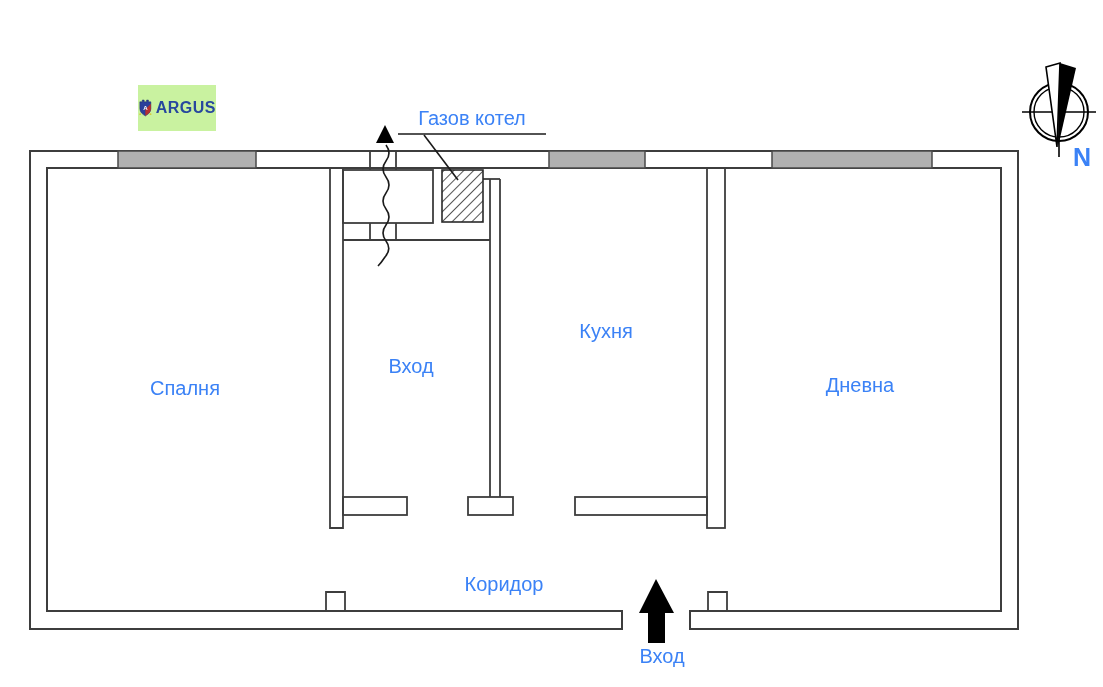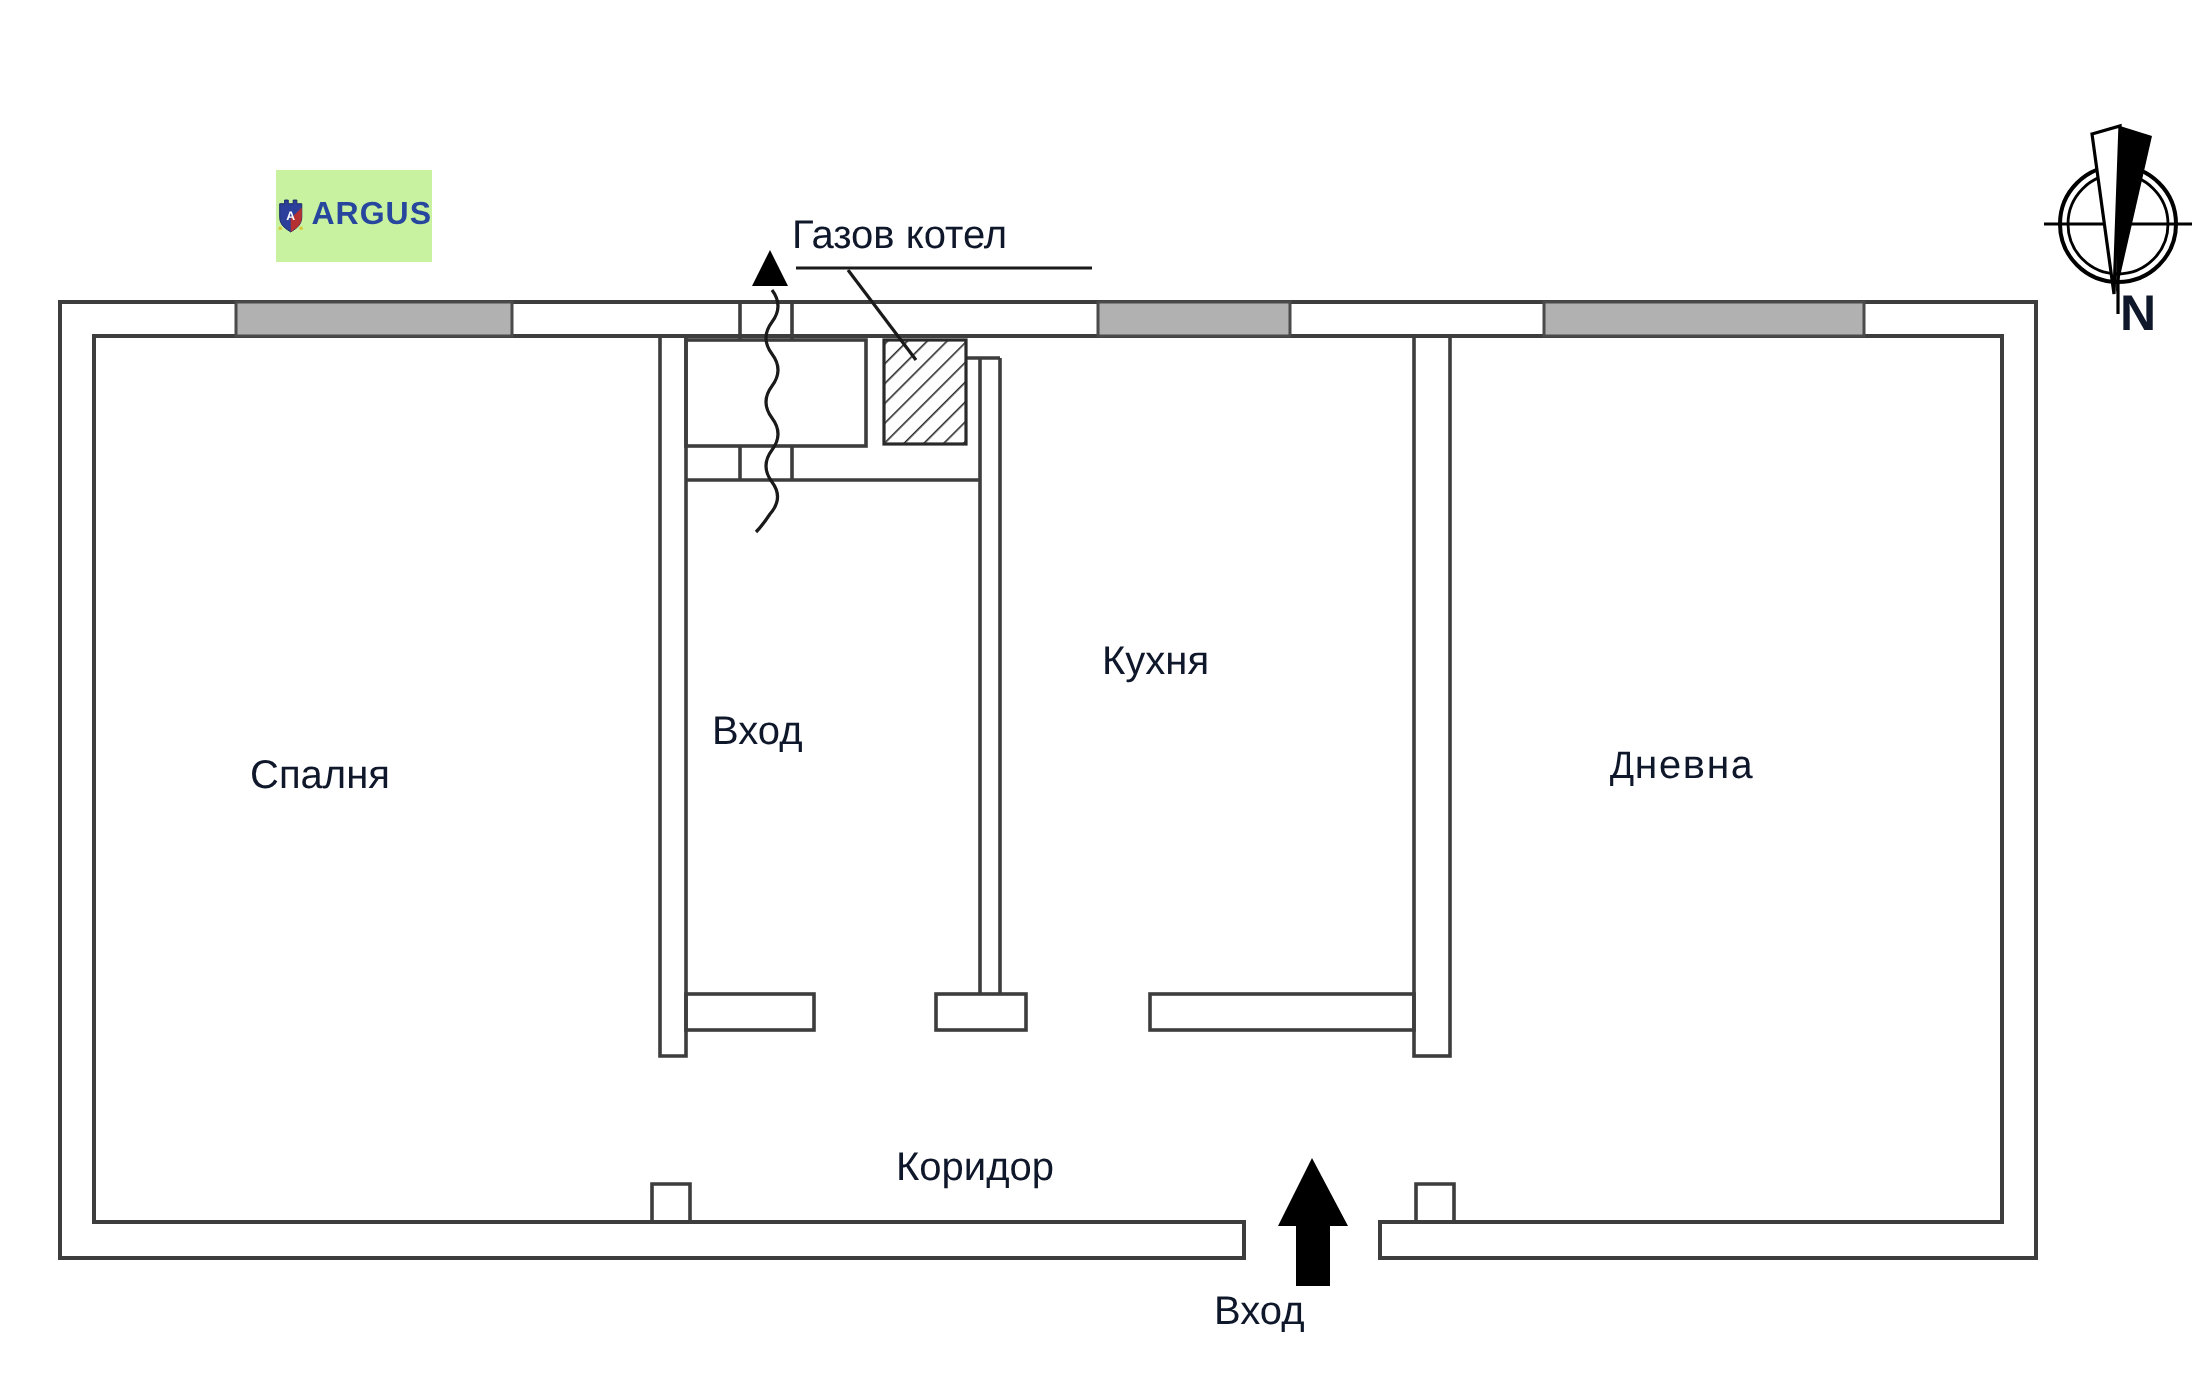"Газов котел" .label { color: #0f172a -> #3b82f6; text-align: none -> center }
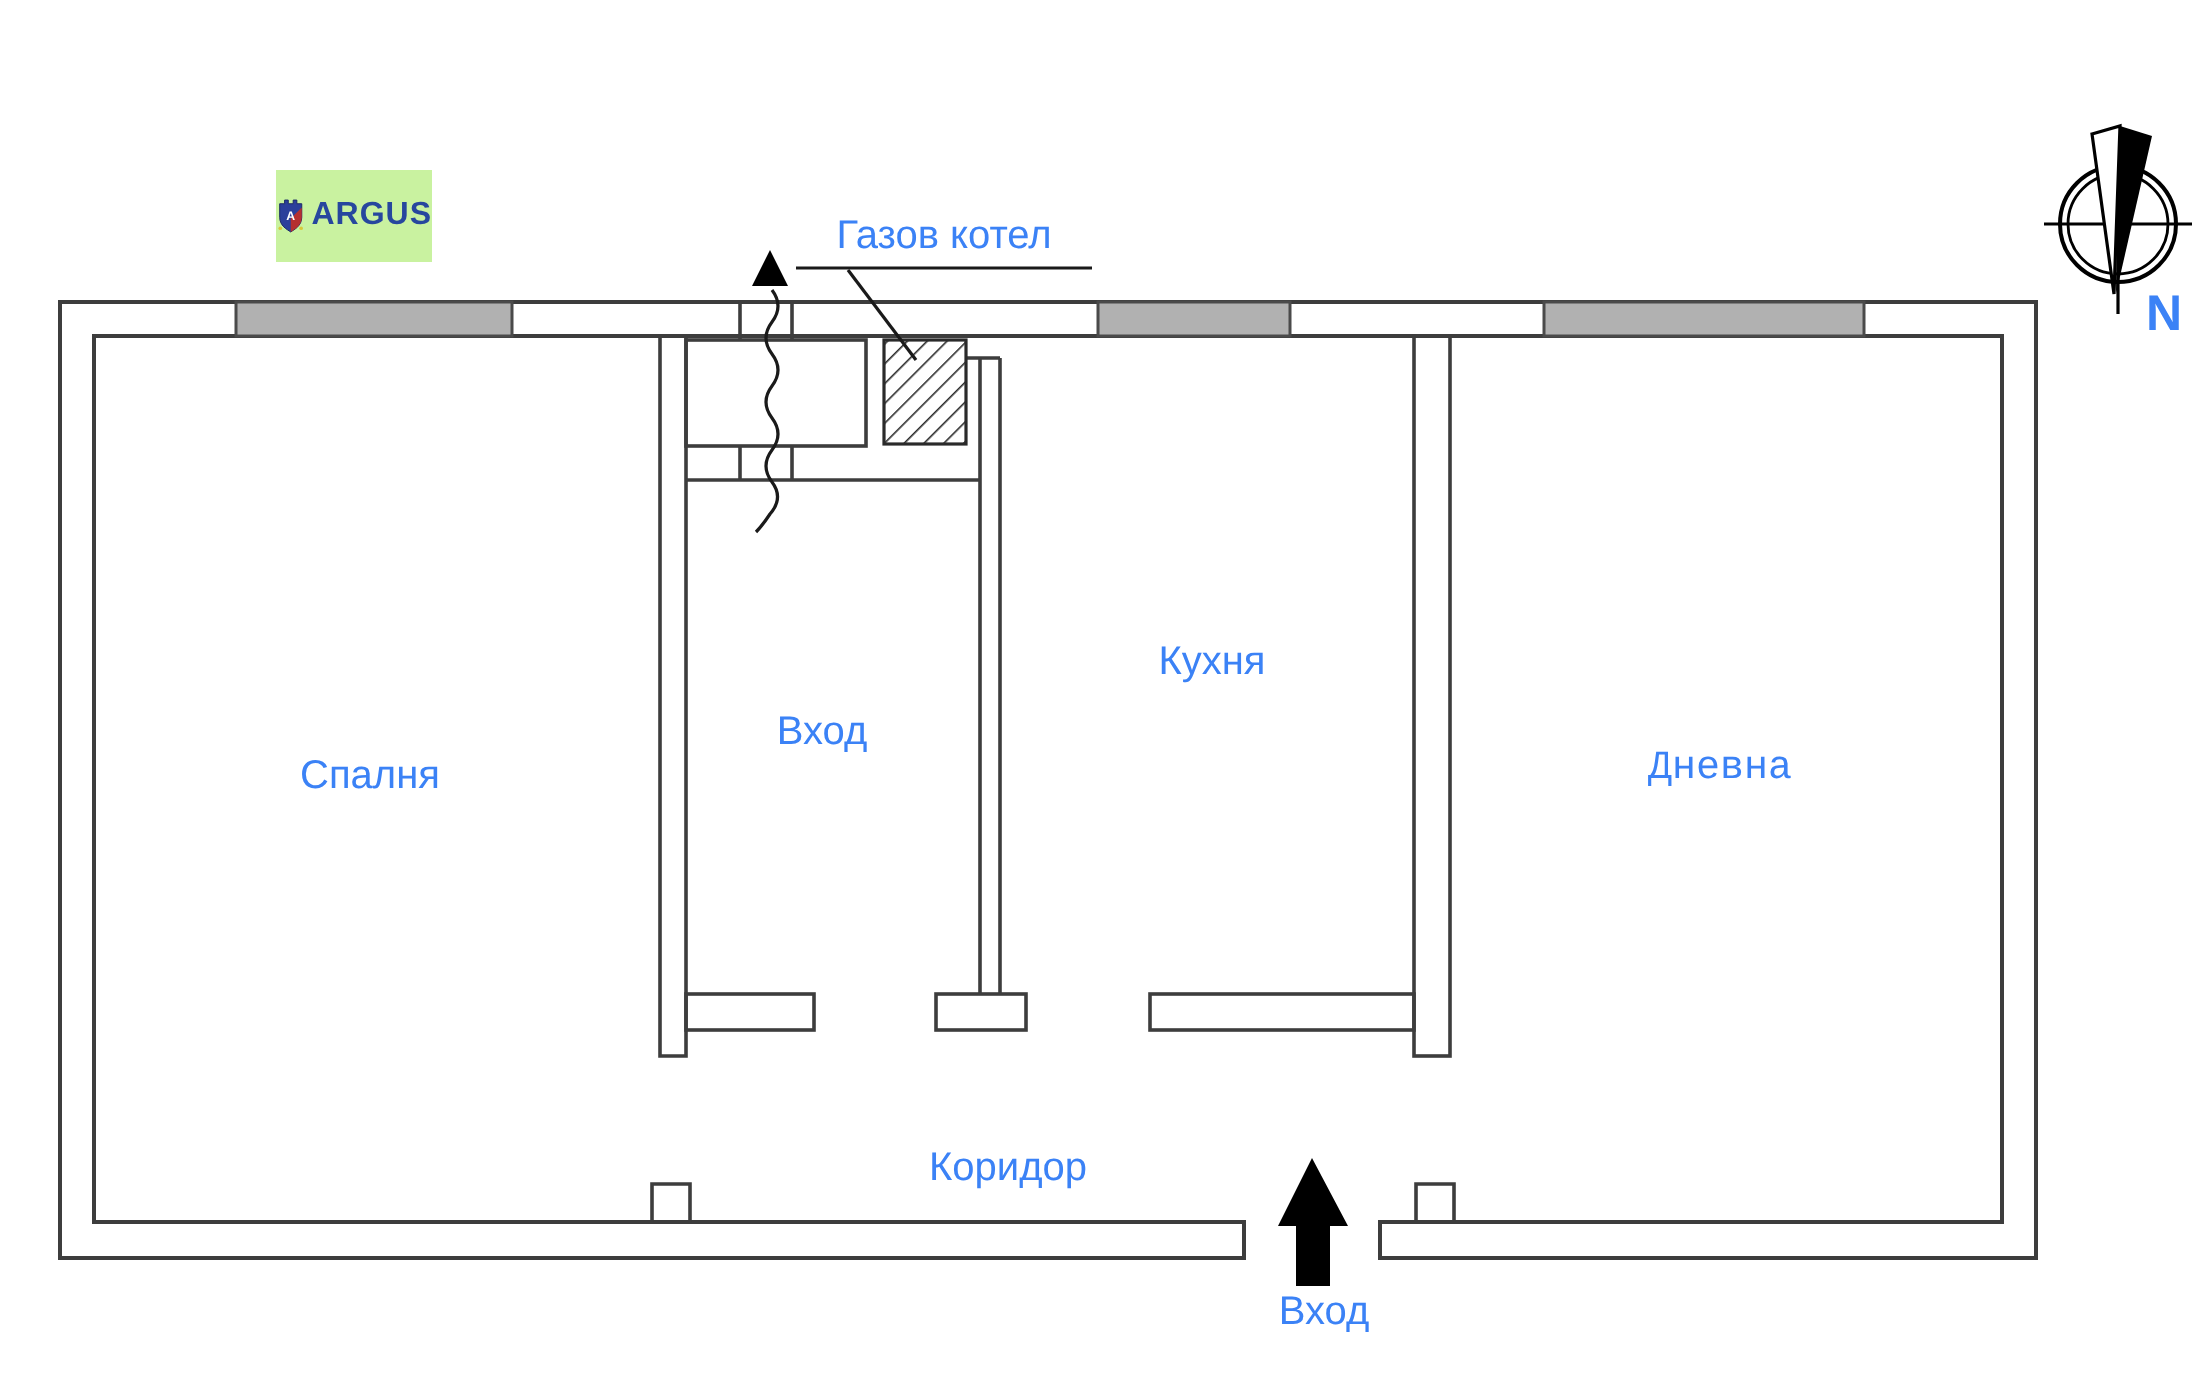"Дневна" .label-living { font-family: Liberation Mono, monospace -> none }
